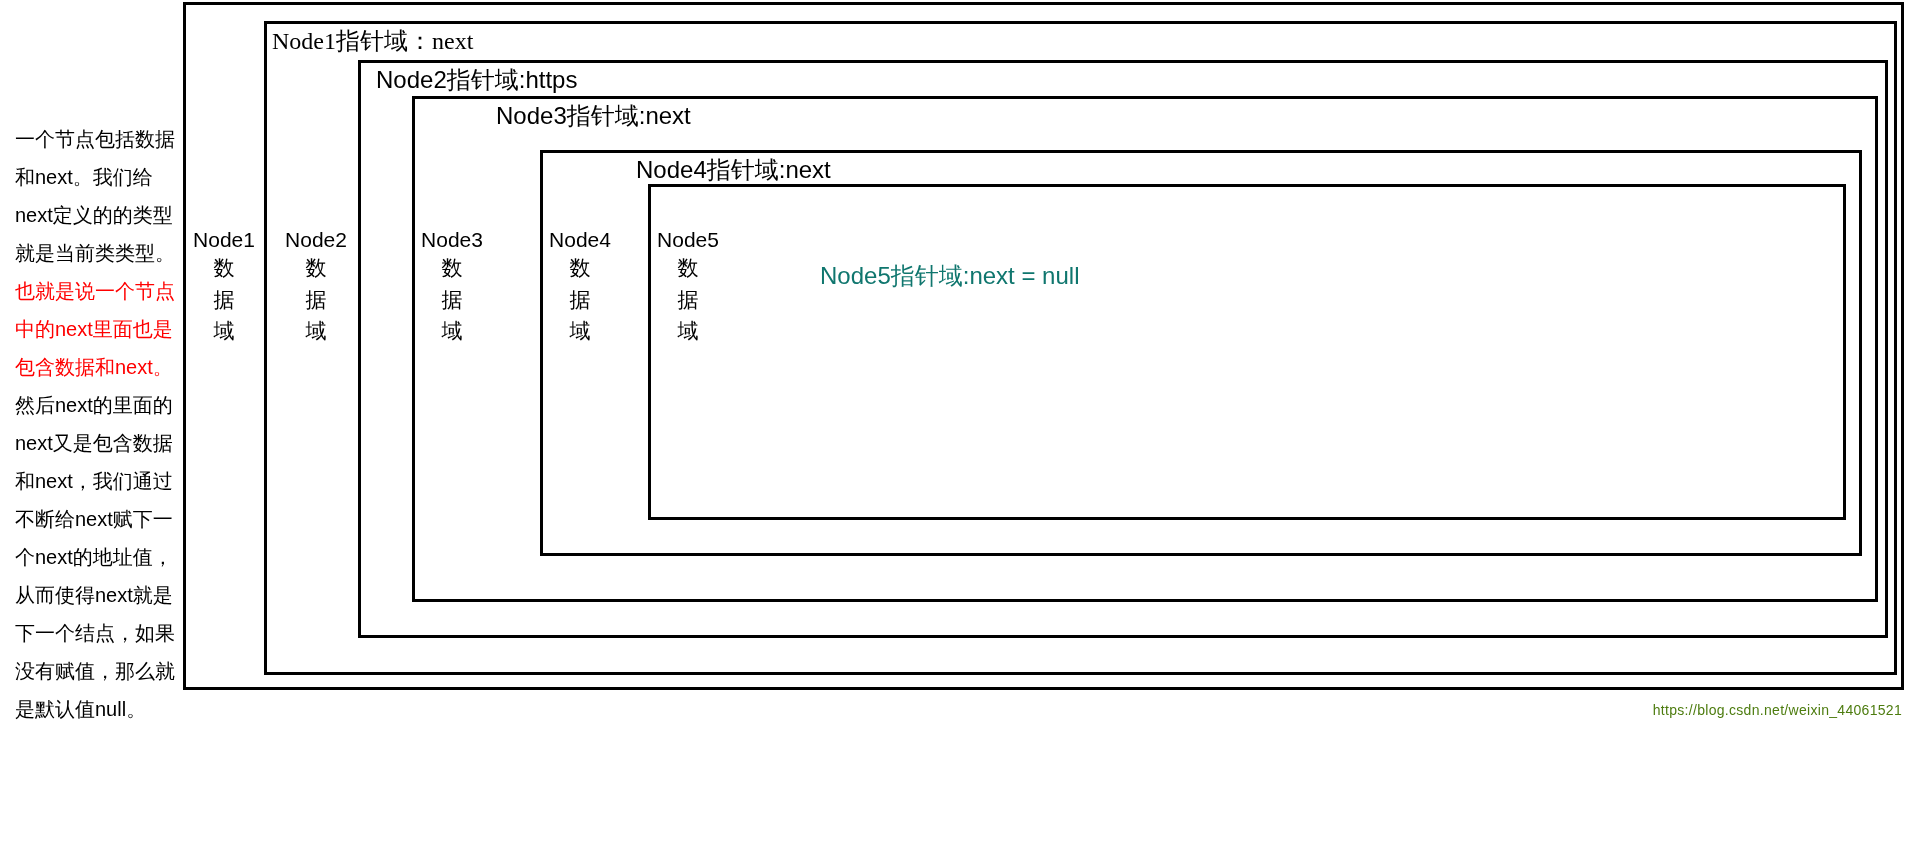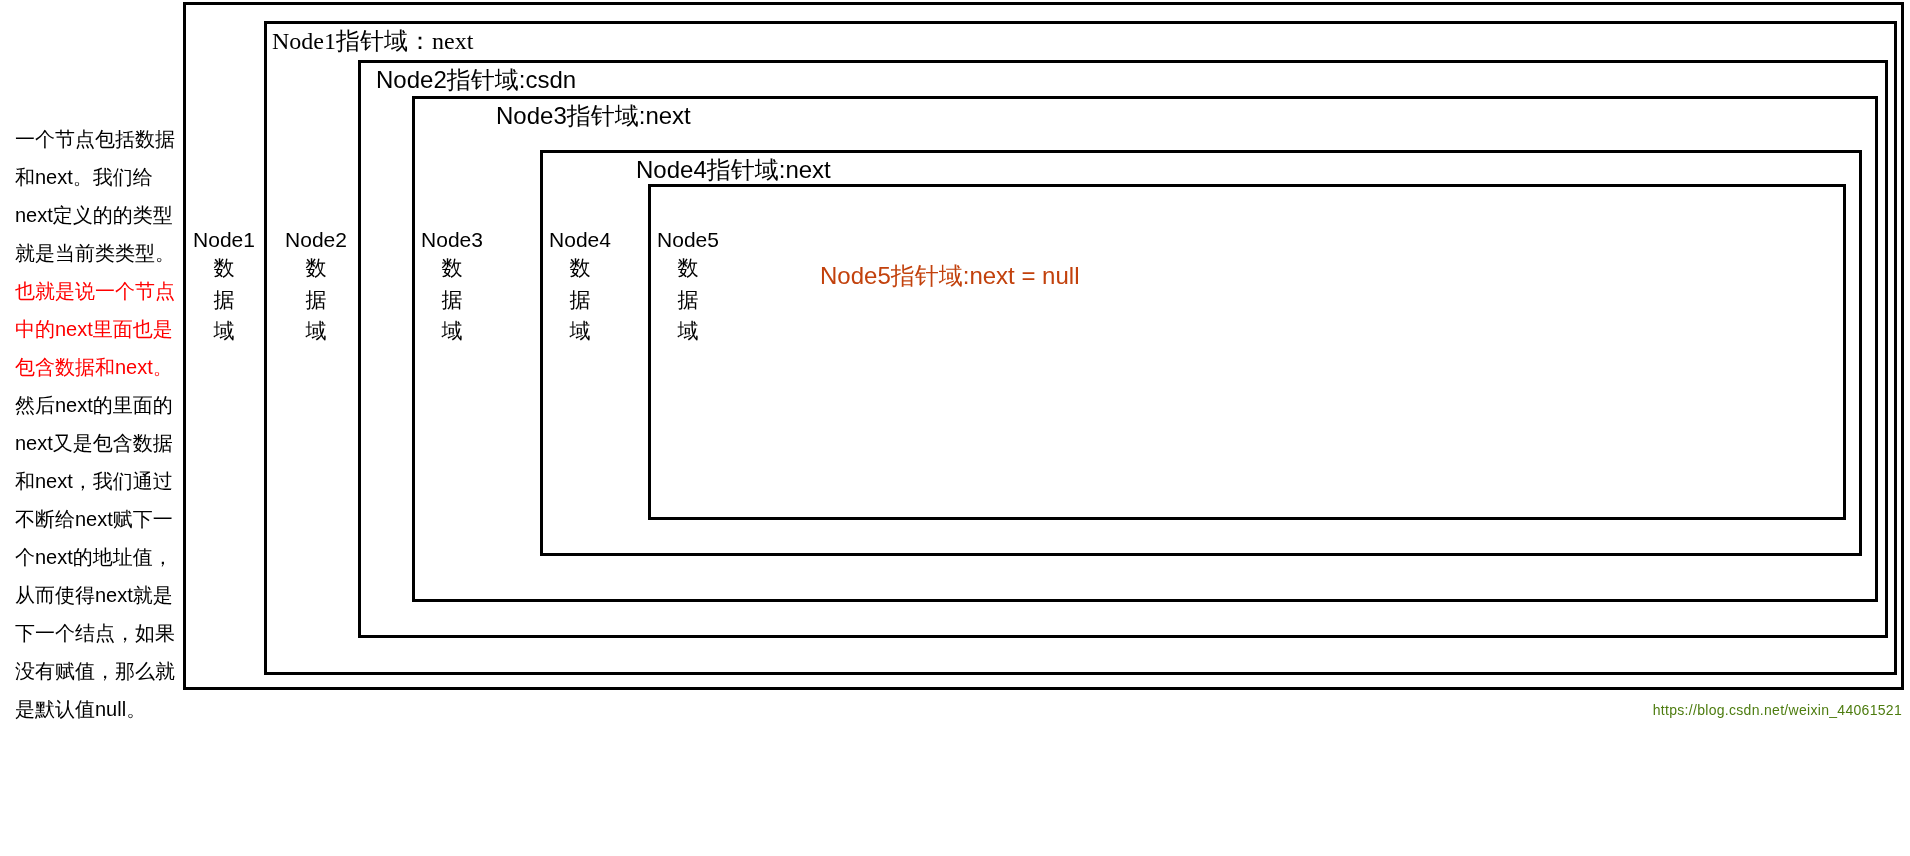"Node2指针域:csdn" div.title { text: :csdn -> :https }
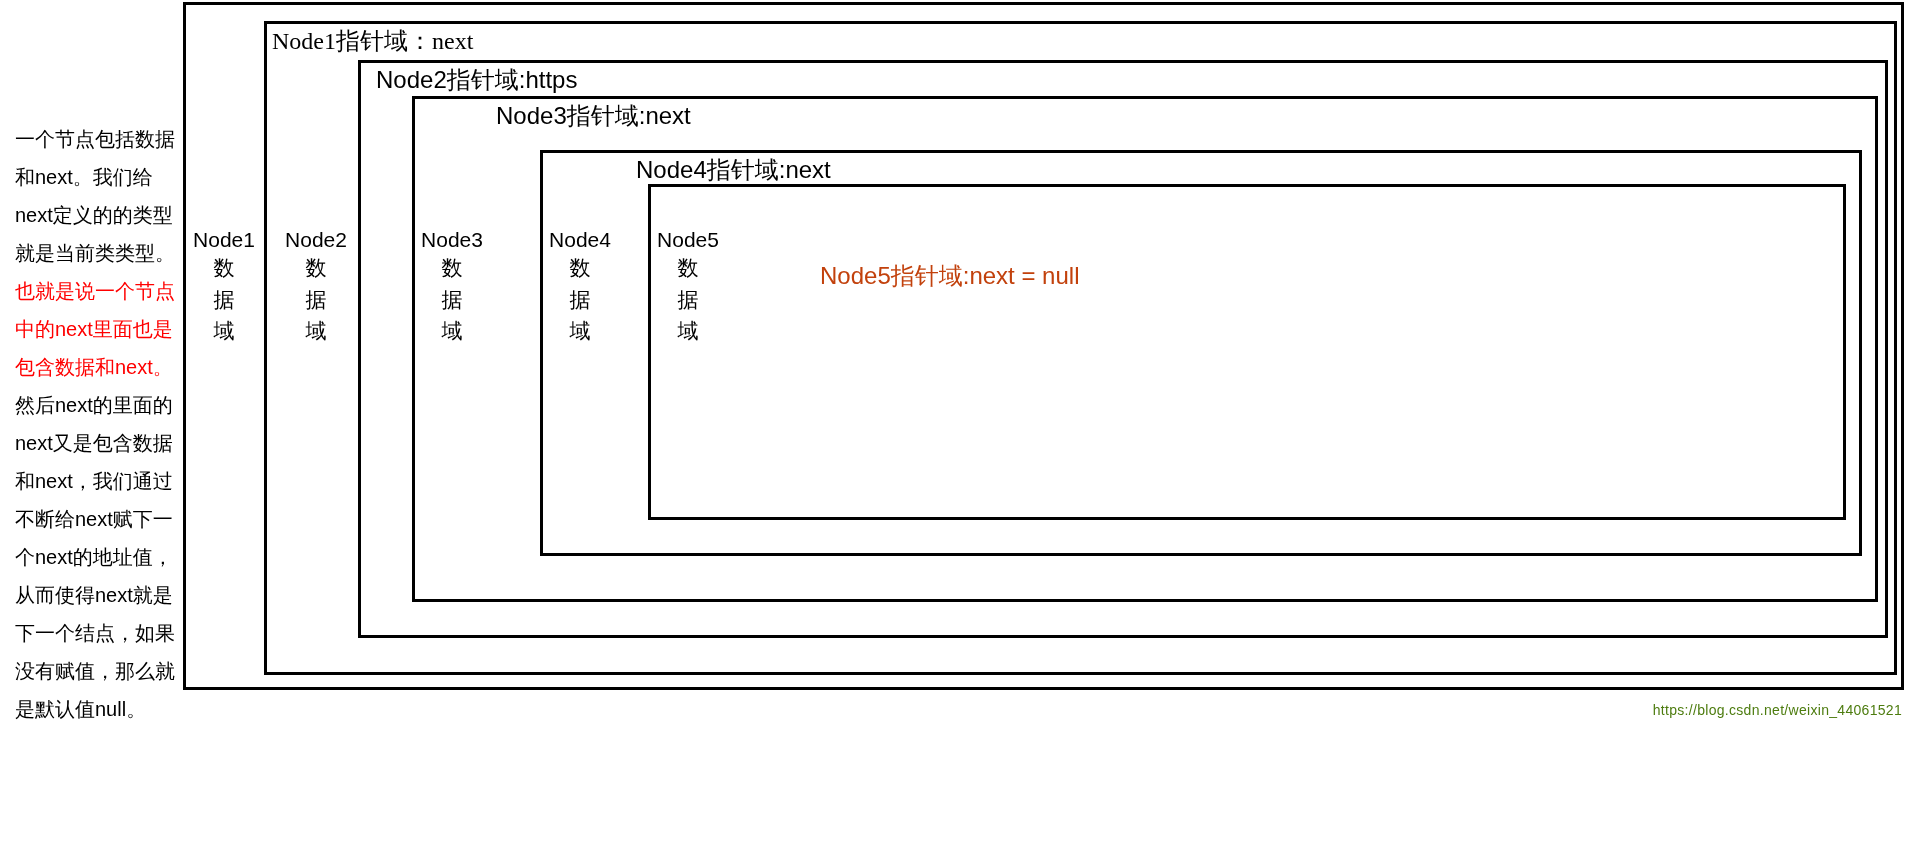"Node5指针域:next = null" .t5 { color: #c2410c -> #0f766e }
